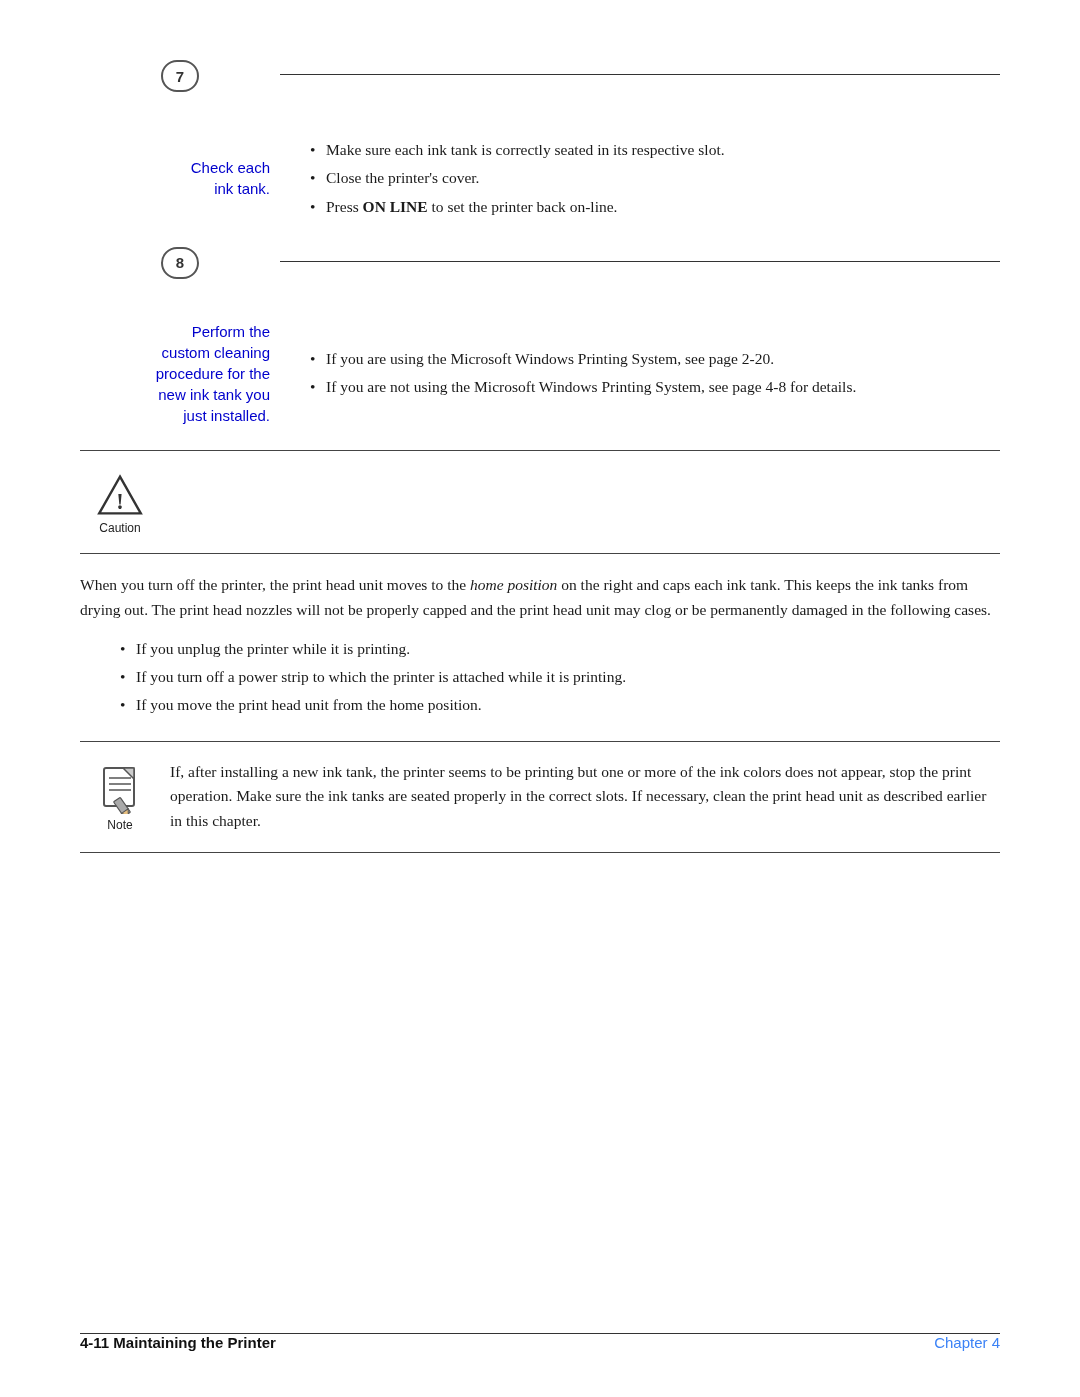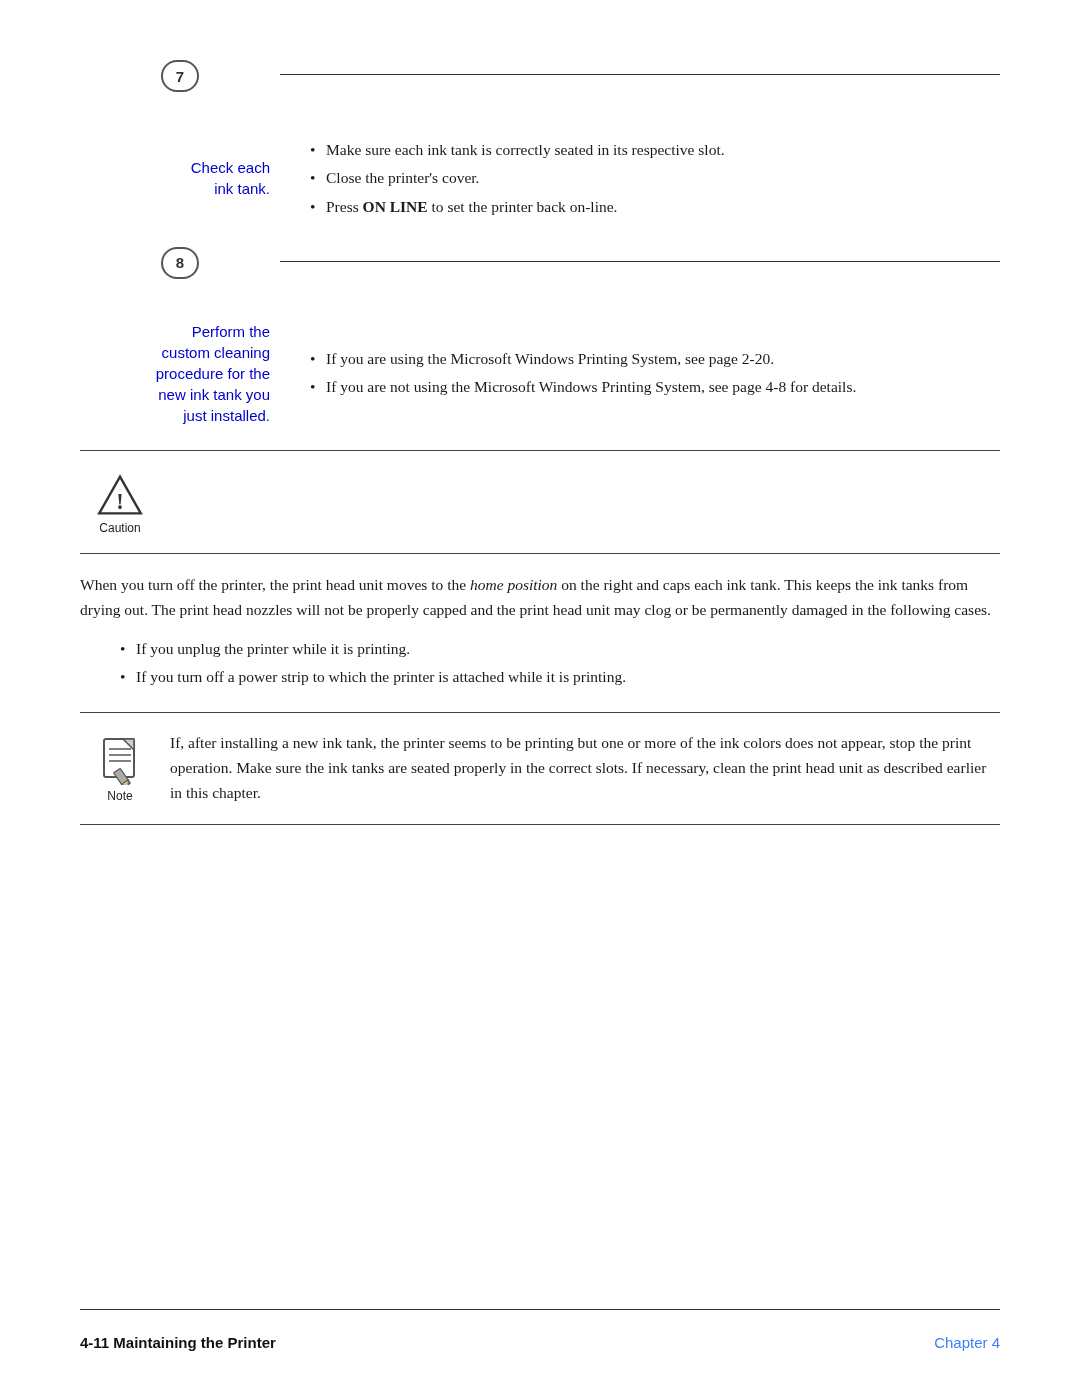"If you move the print" li { html: none -> <li>If you move the print head unit from the home position.</li> }
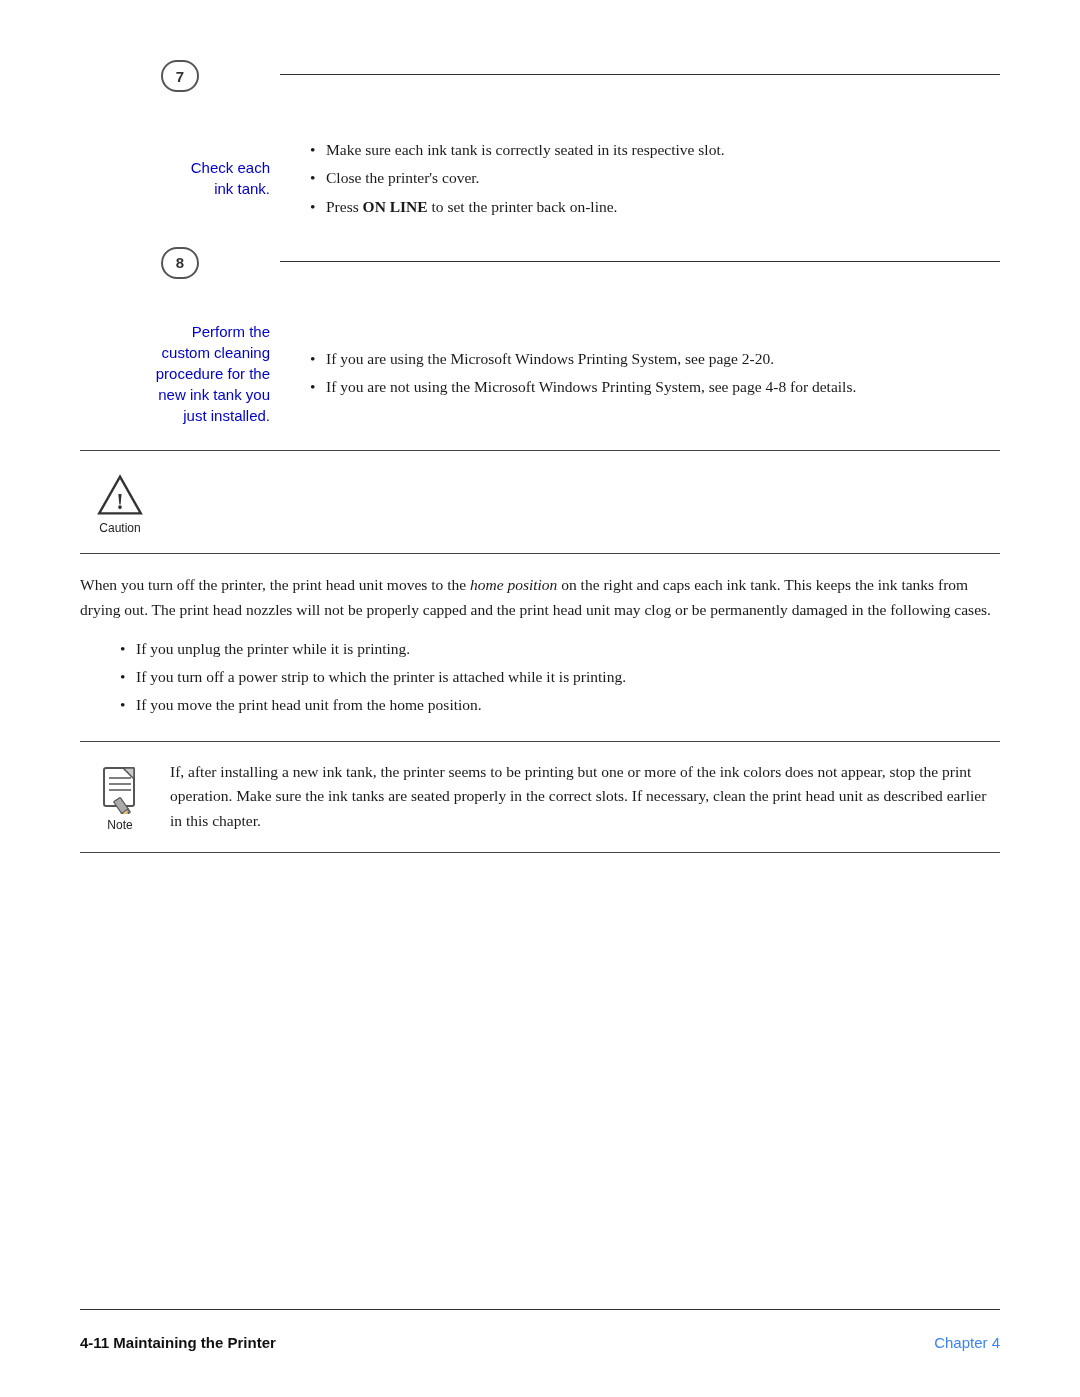"4-11 Maintaining the Printer" .footer { padding-top: 24px -> 0 }
